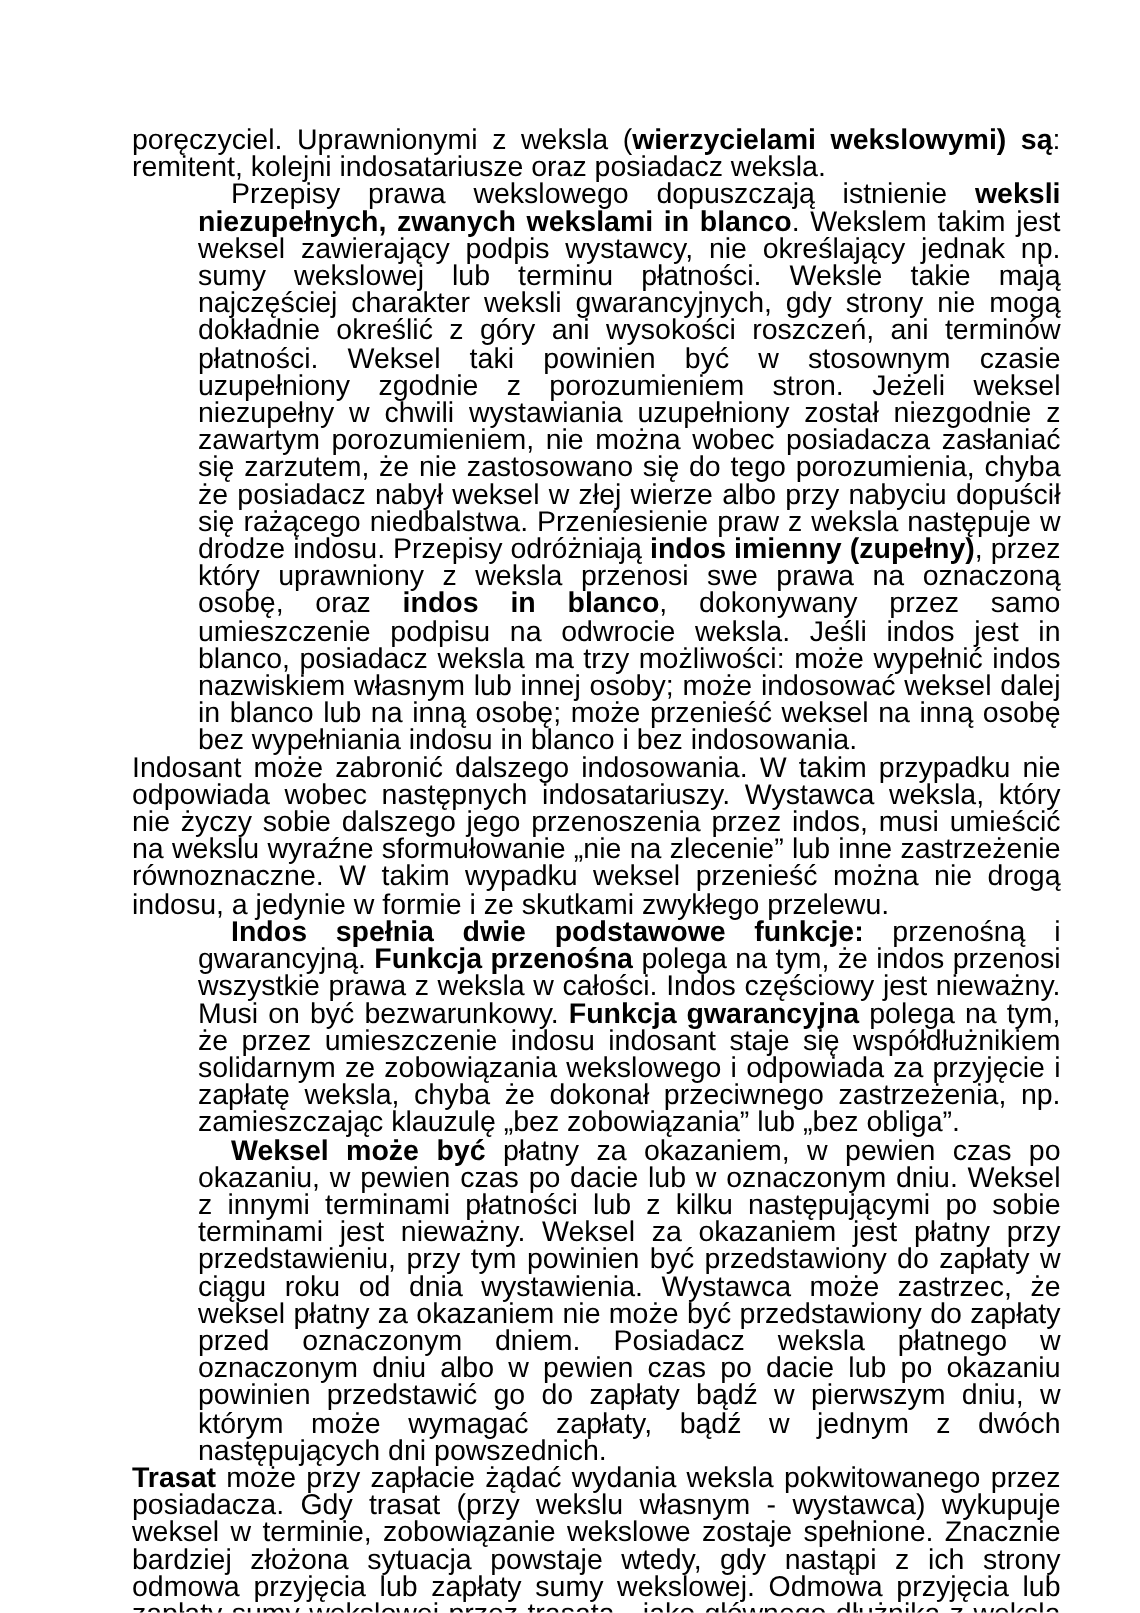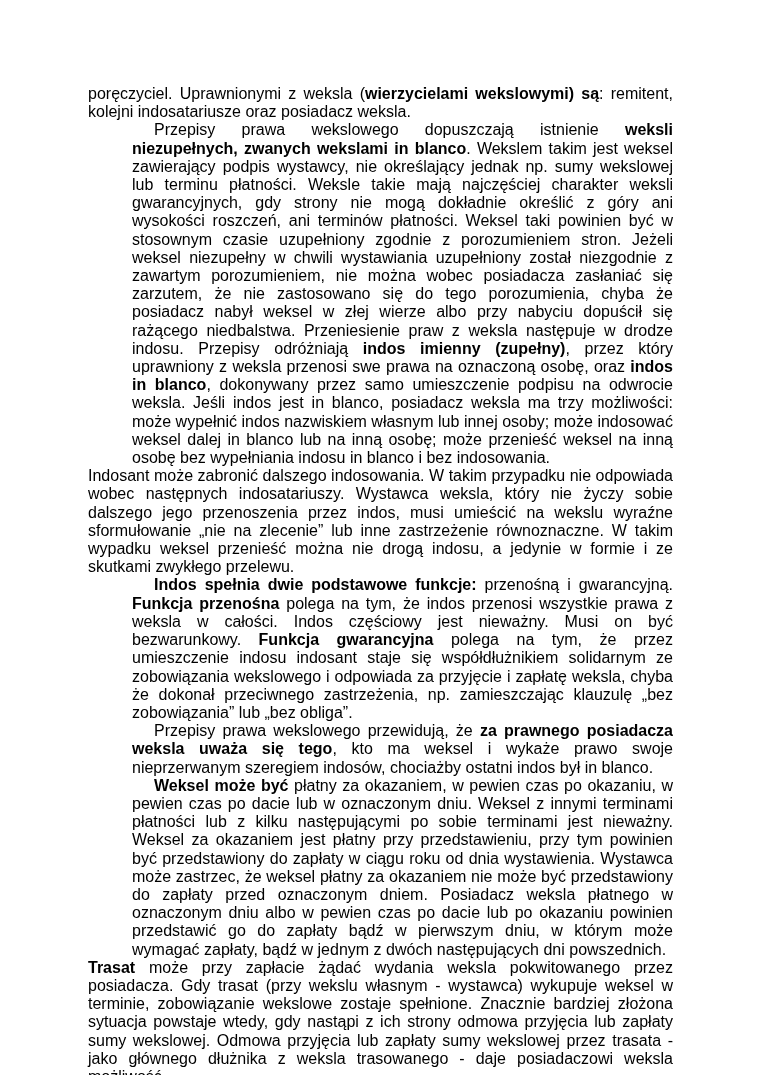"poręczyciel. Uprawnionymi z weksla" .page { font-size: 16px -> 19px; padding: 85px 87px 0 88px -> 85px 53px 0 88px }
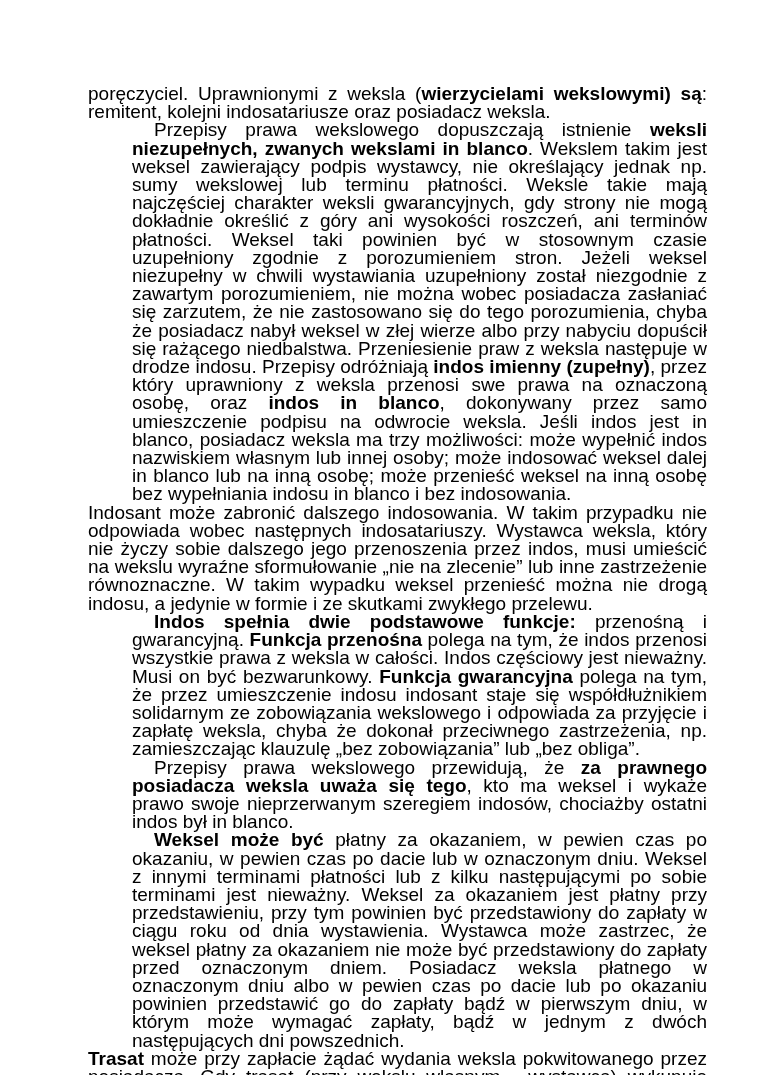"Przepisy prawa wekslowego przewidują, że" p.para { html: <p><span>Przepisy prawa wekslowego przewidują, że </span><b>za prawnego posiadacza weksla uważa się tego</b><span>, kto ma weksel i wykaże prawo swoje nieprzerwanym szeregiem indosów, chociażby ostatni indos był in blanco.</span></p> -> none }
